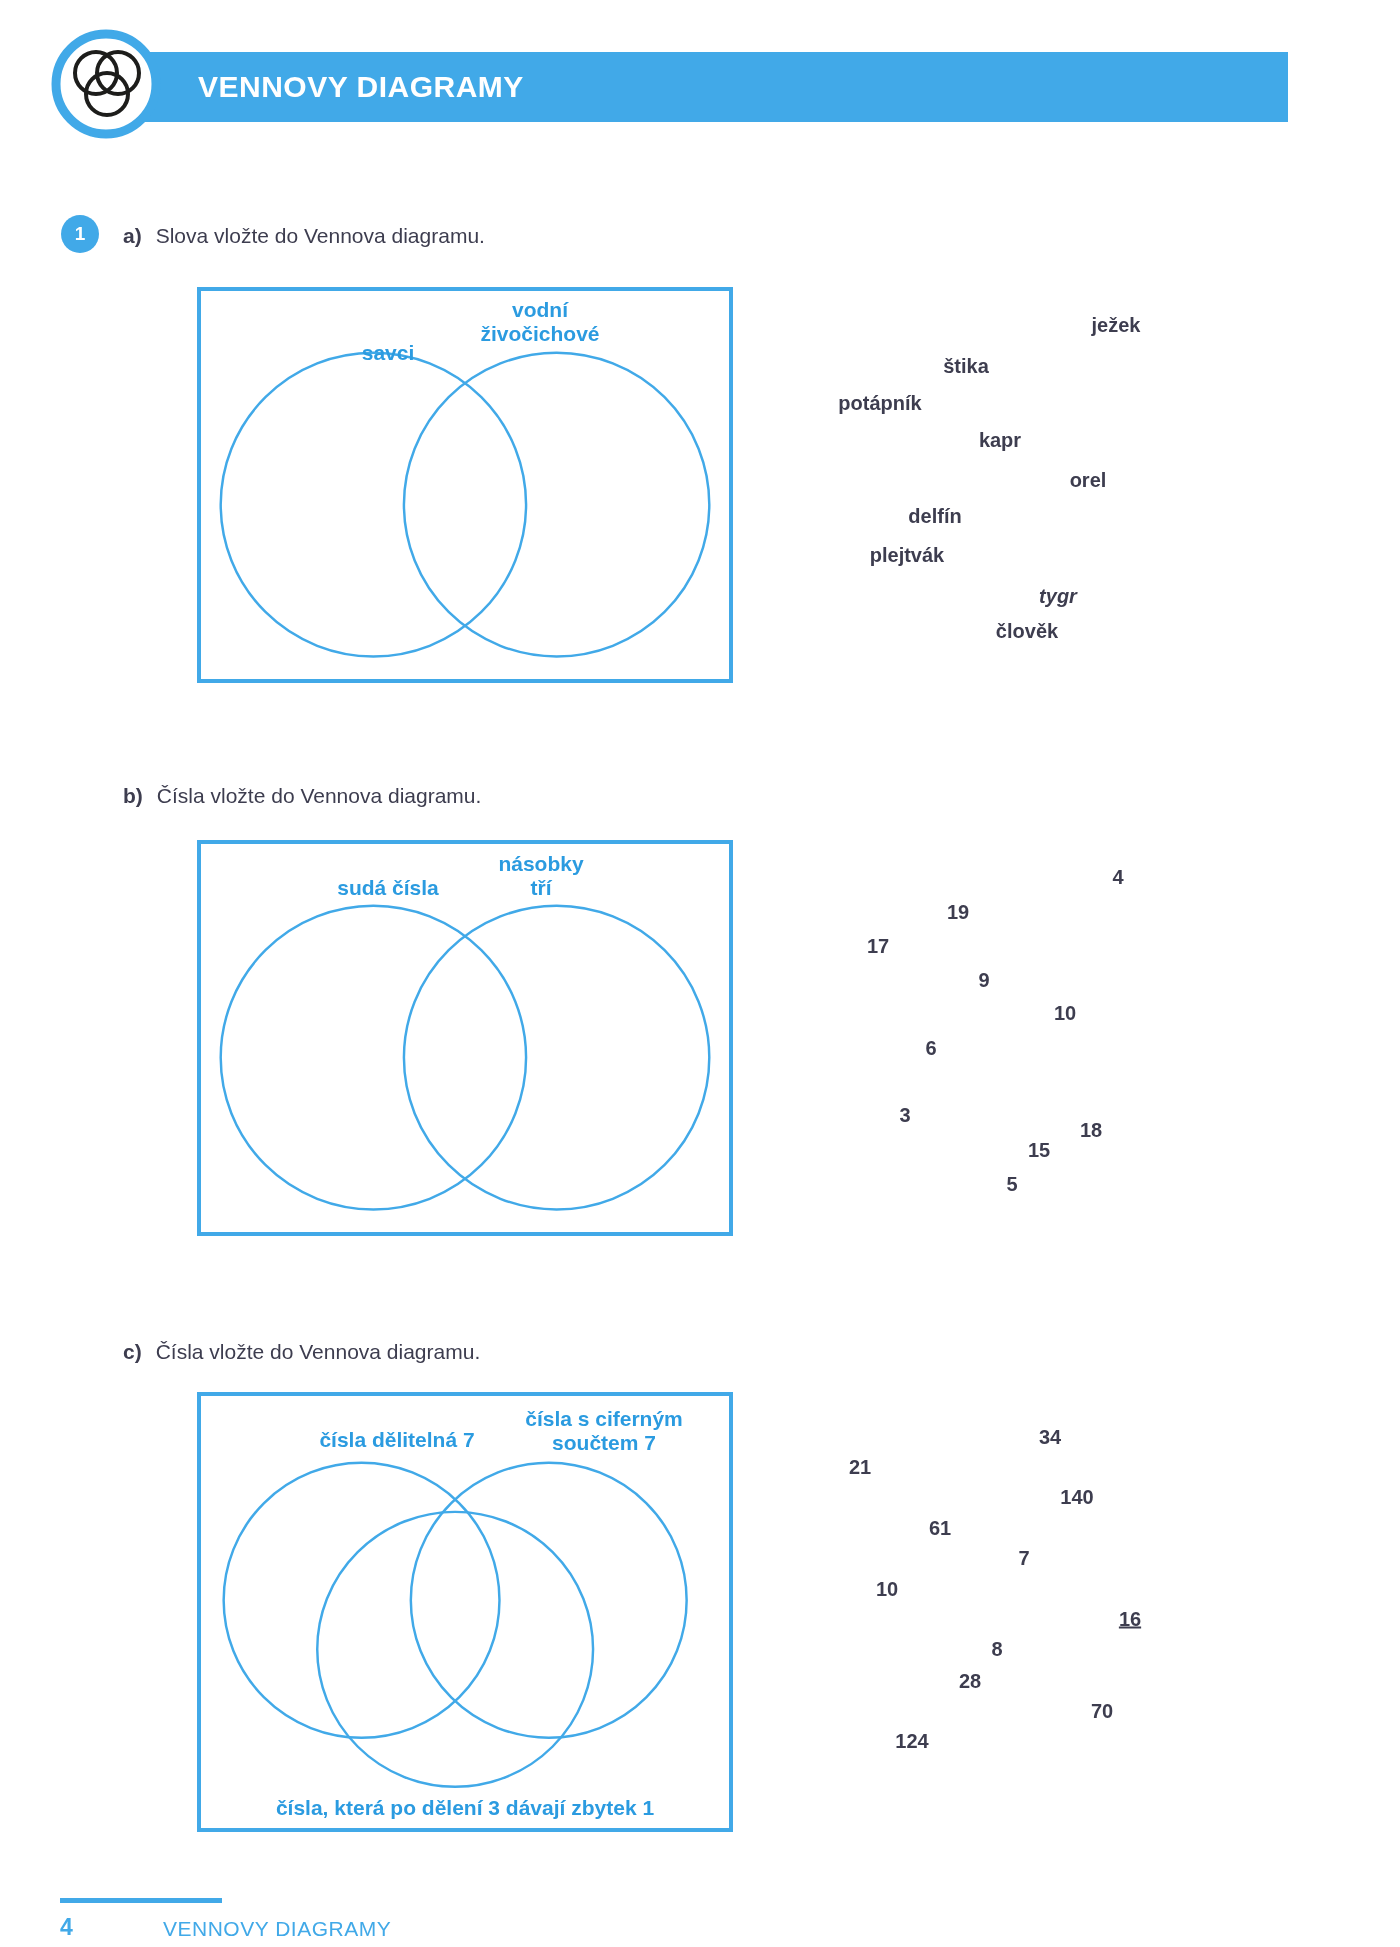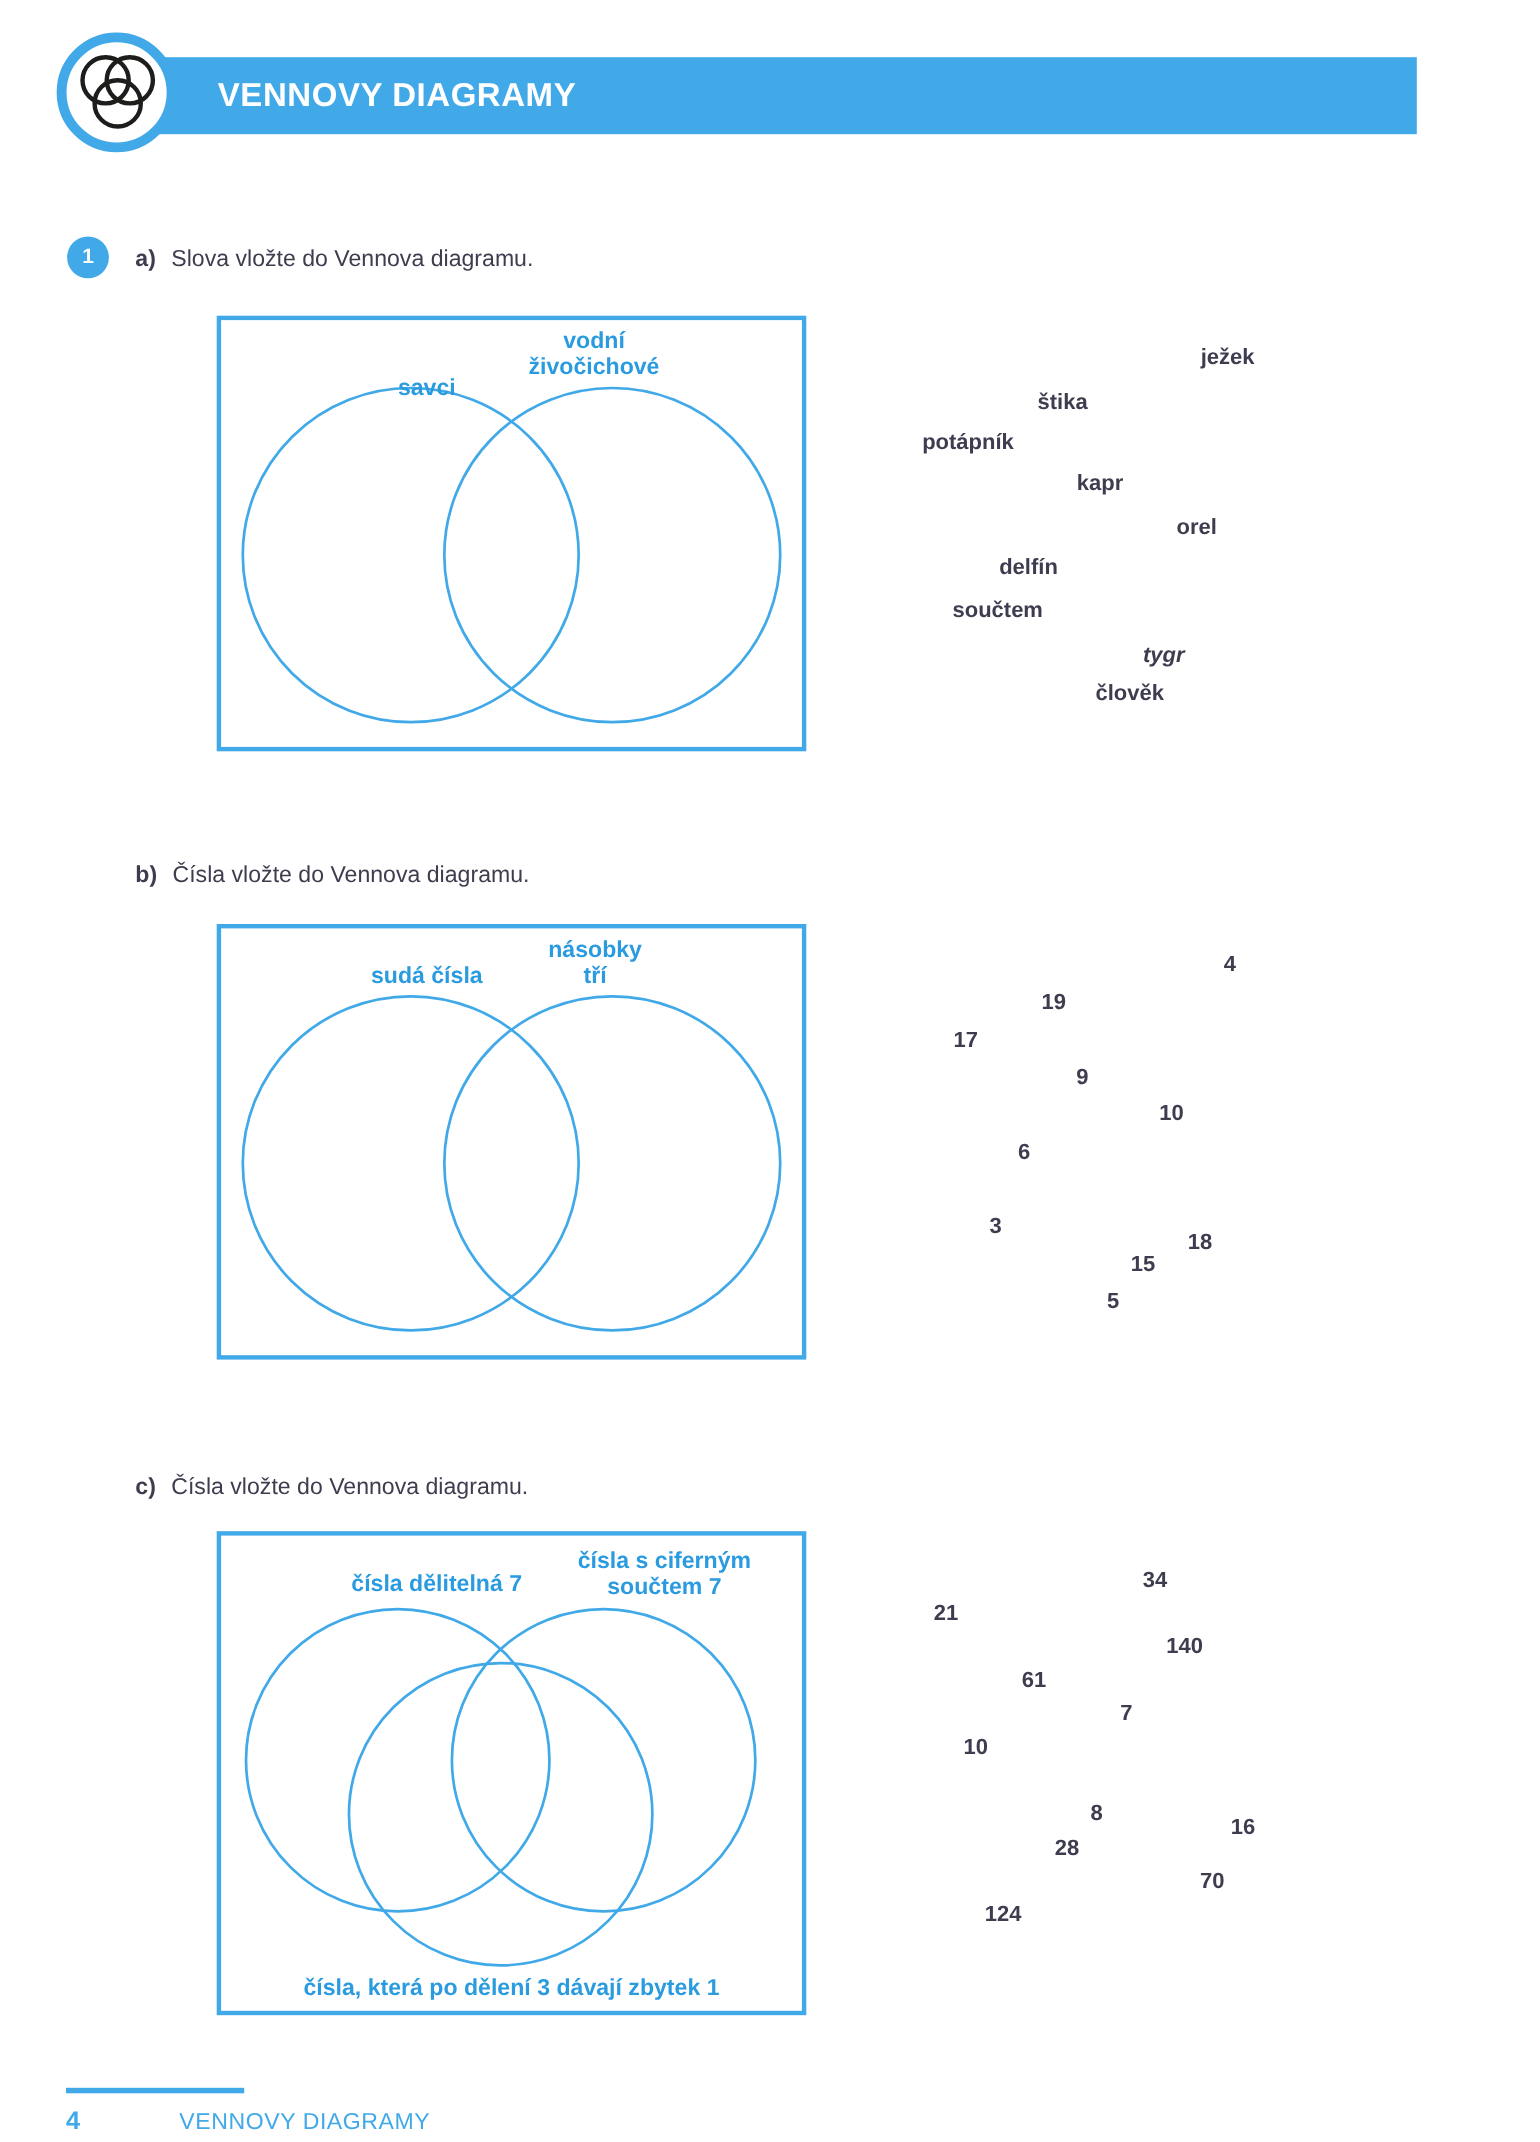"součtem" span.scatter-item { text: součtem -> plejtvák }
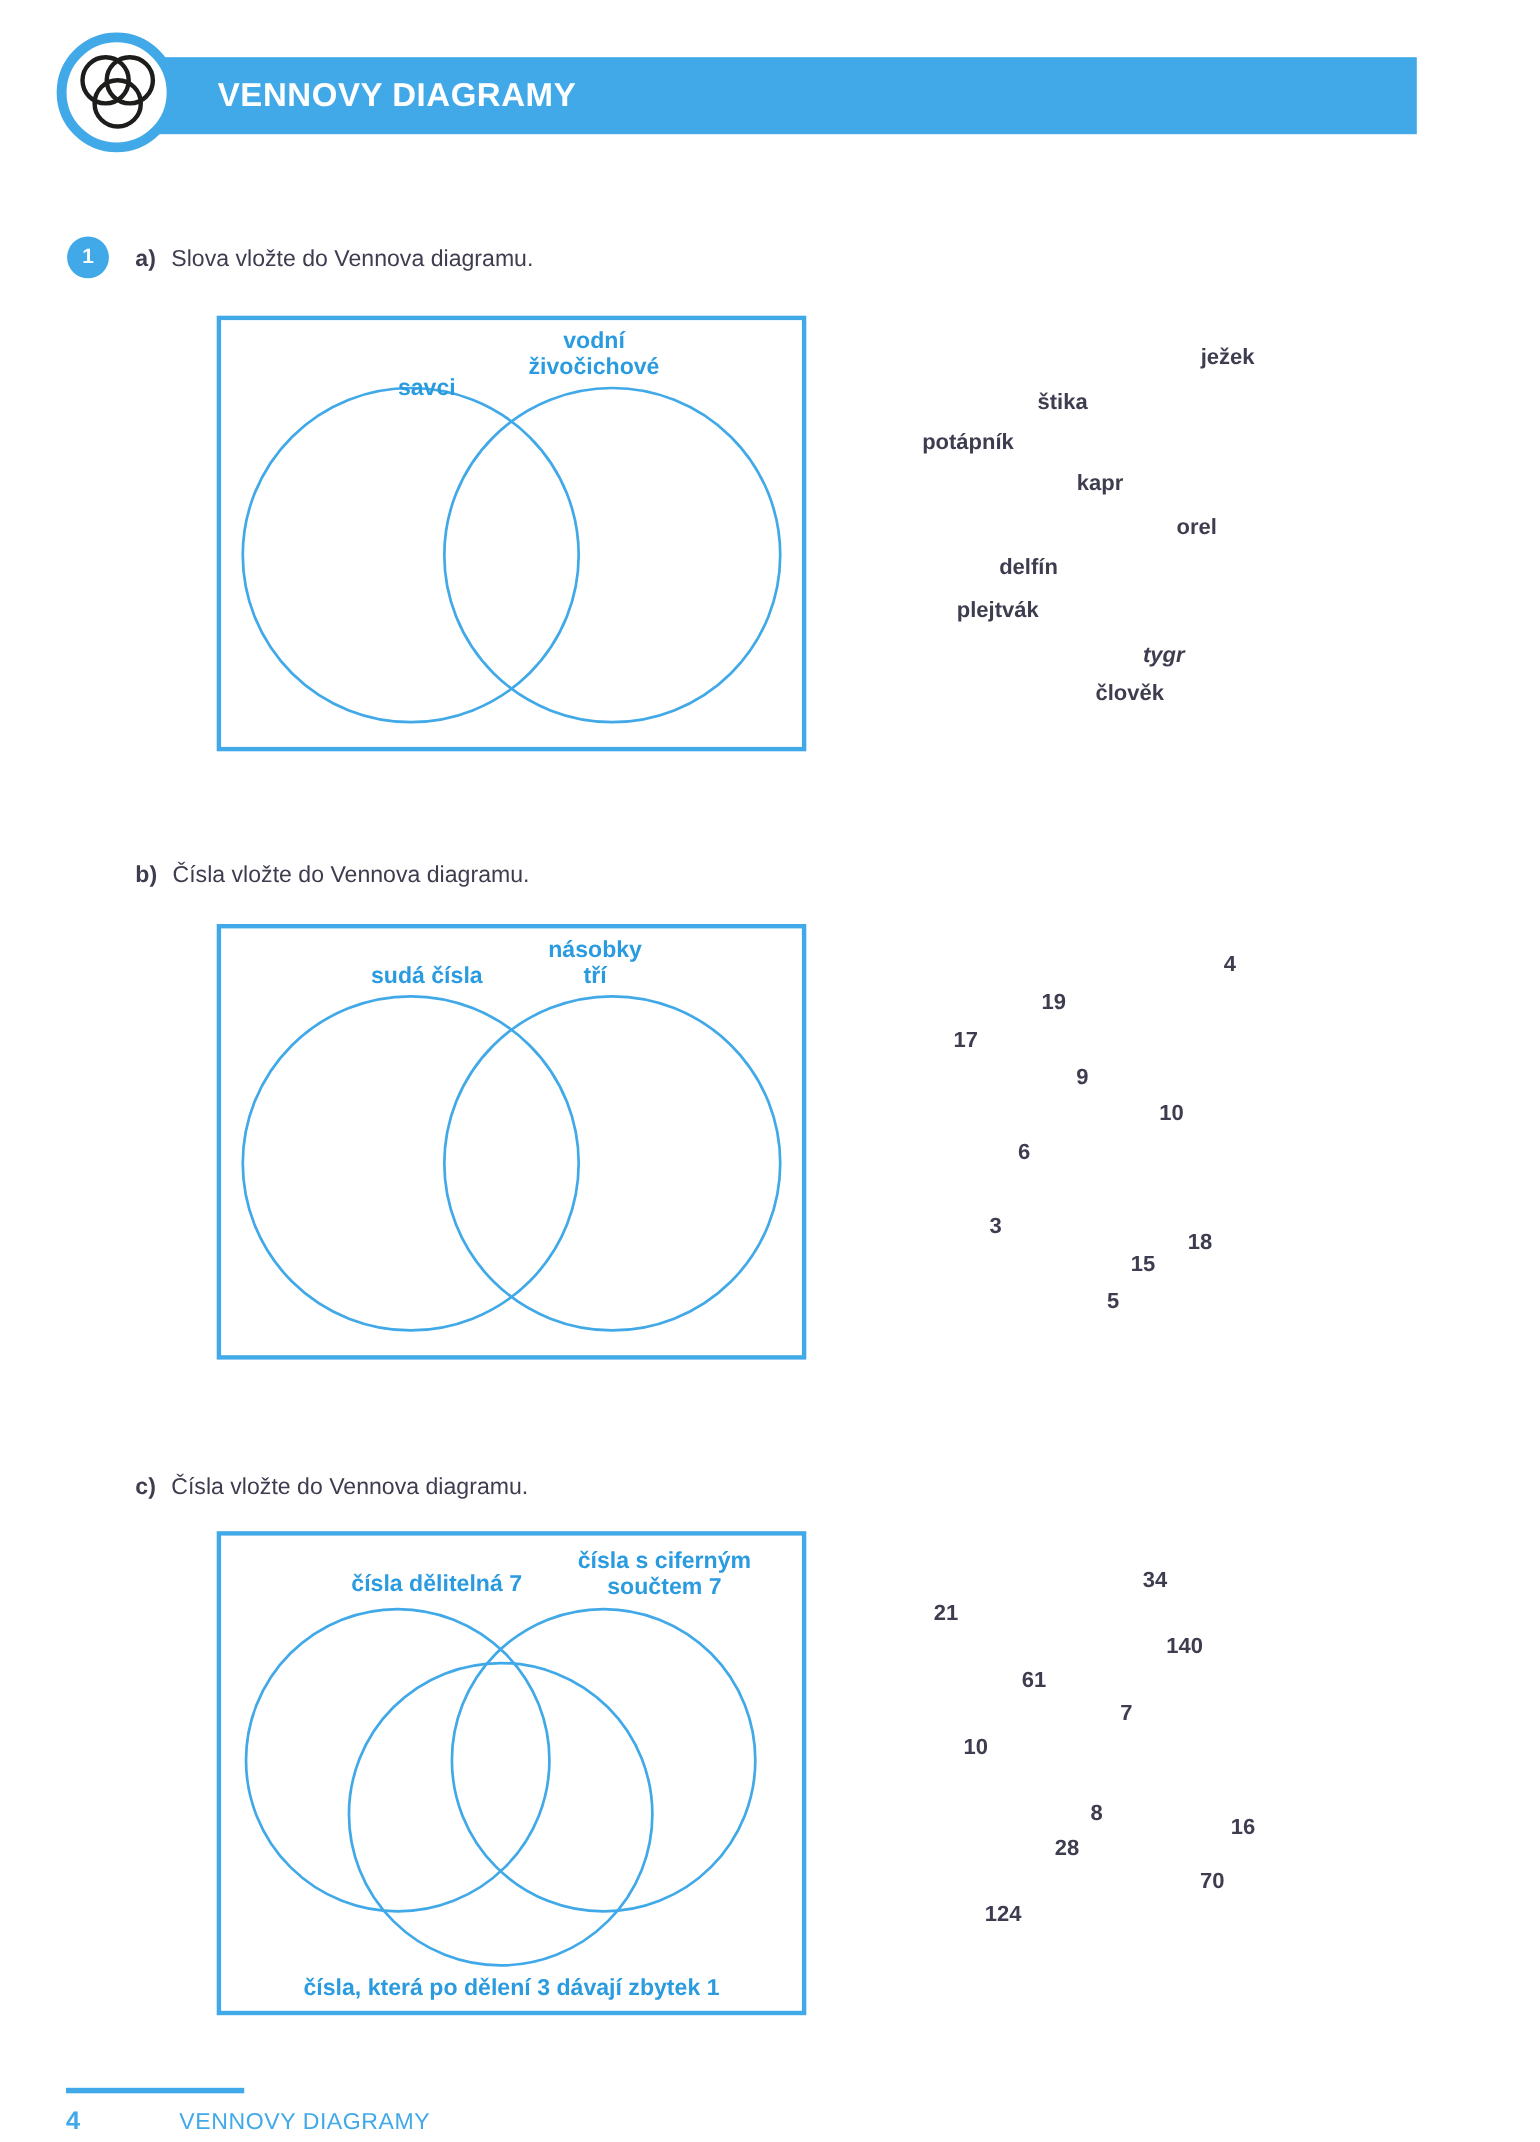"16" span.scatter-item { text-decoration: none -> underline; top: 1662px -> 1619px }
